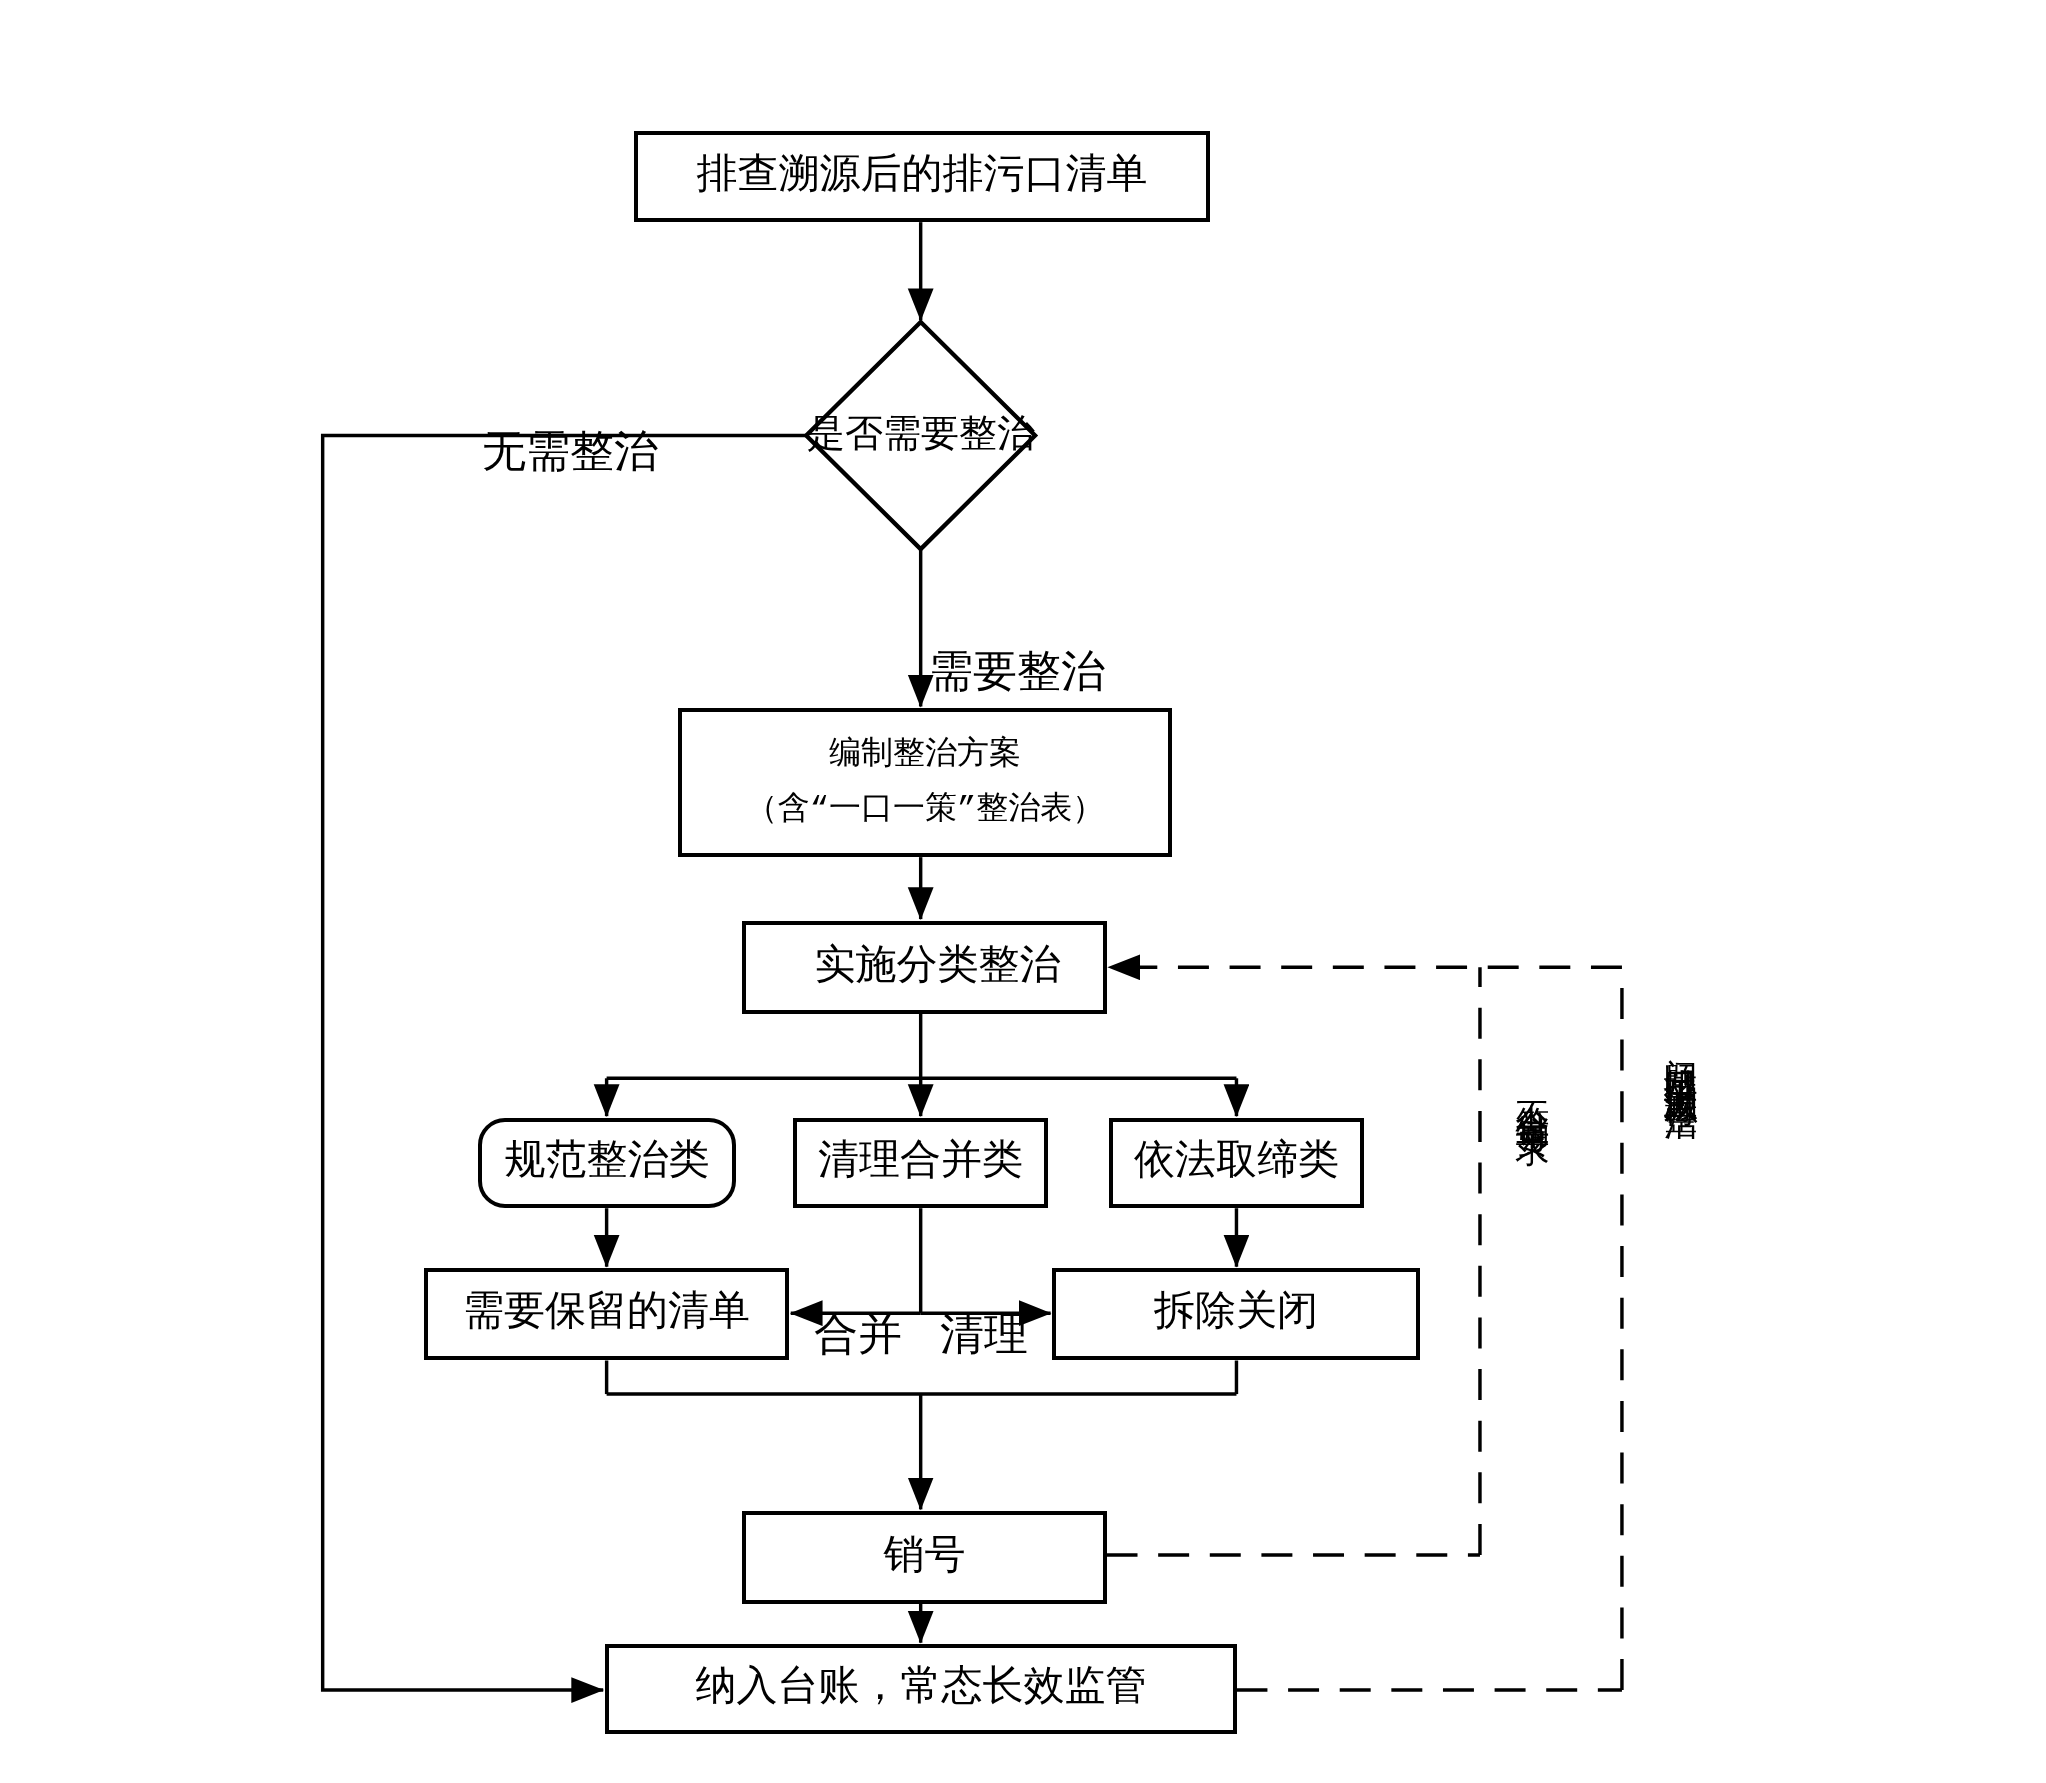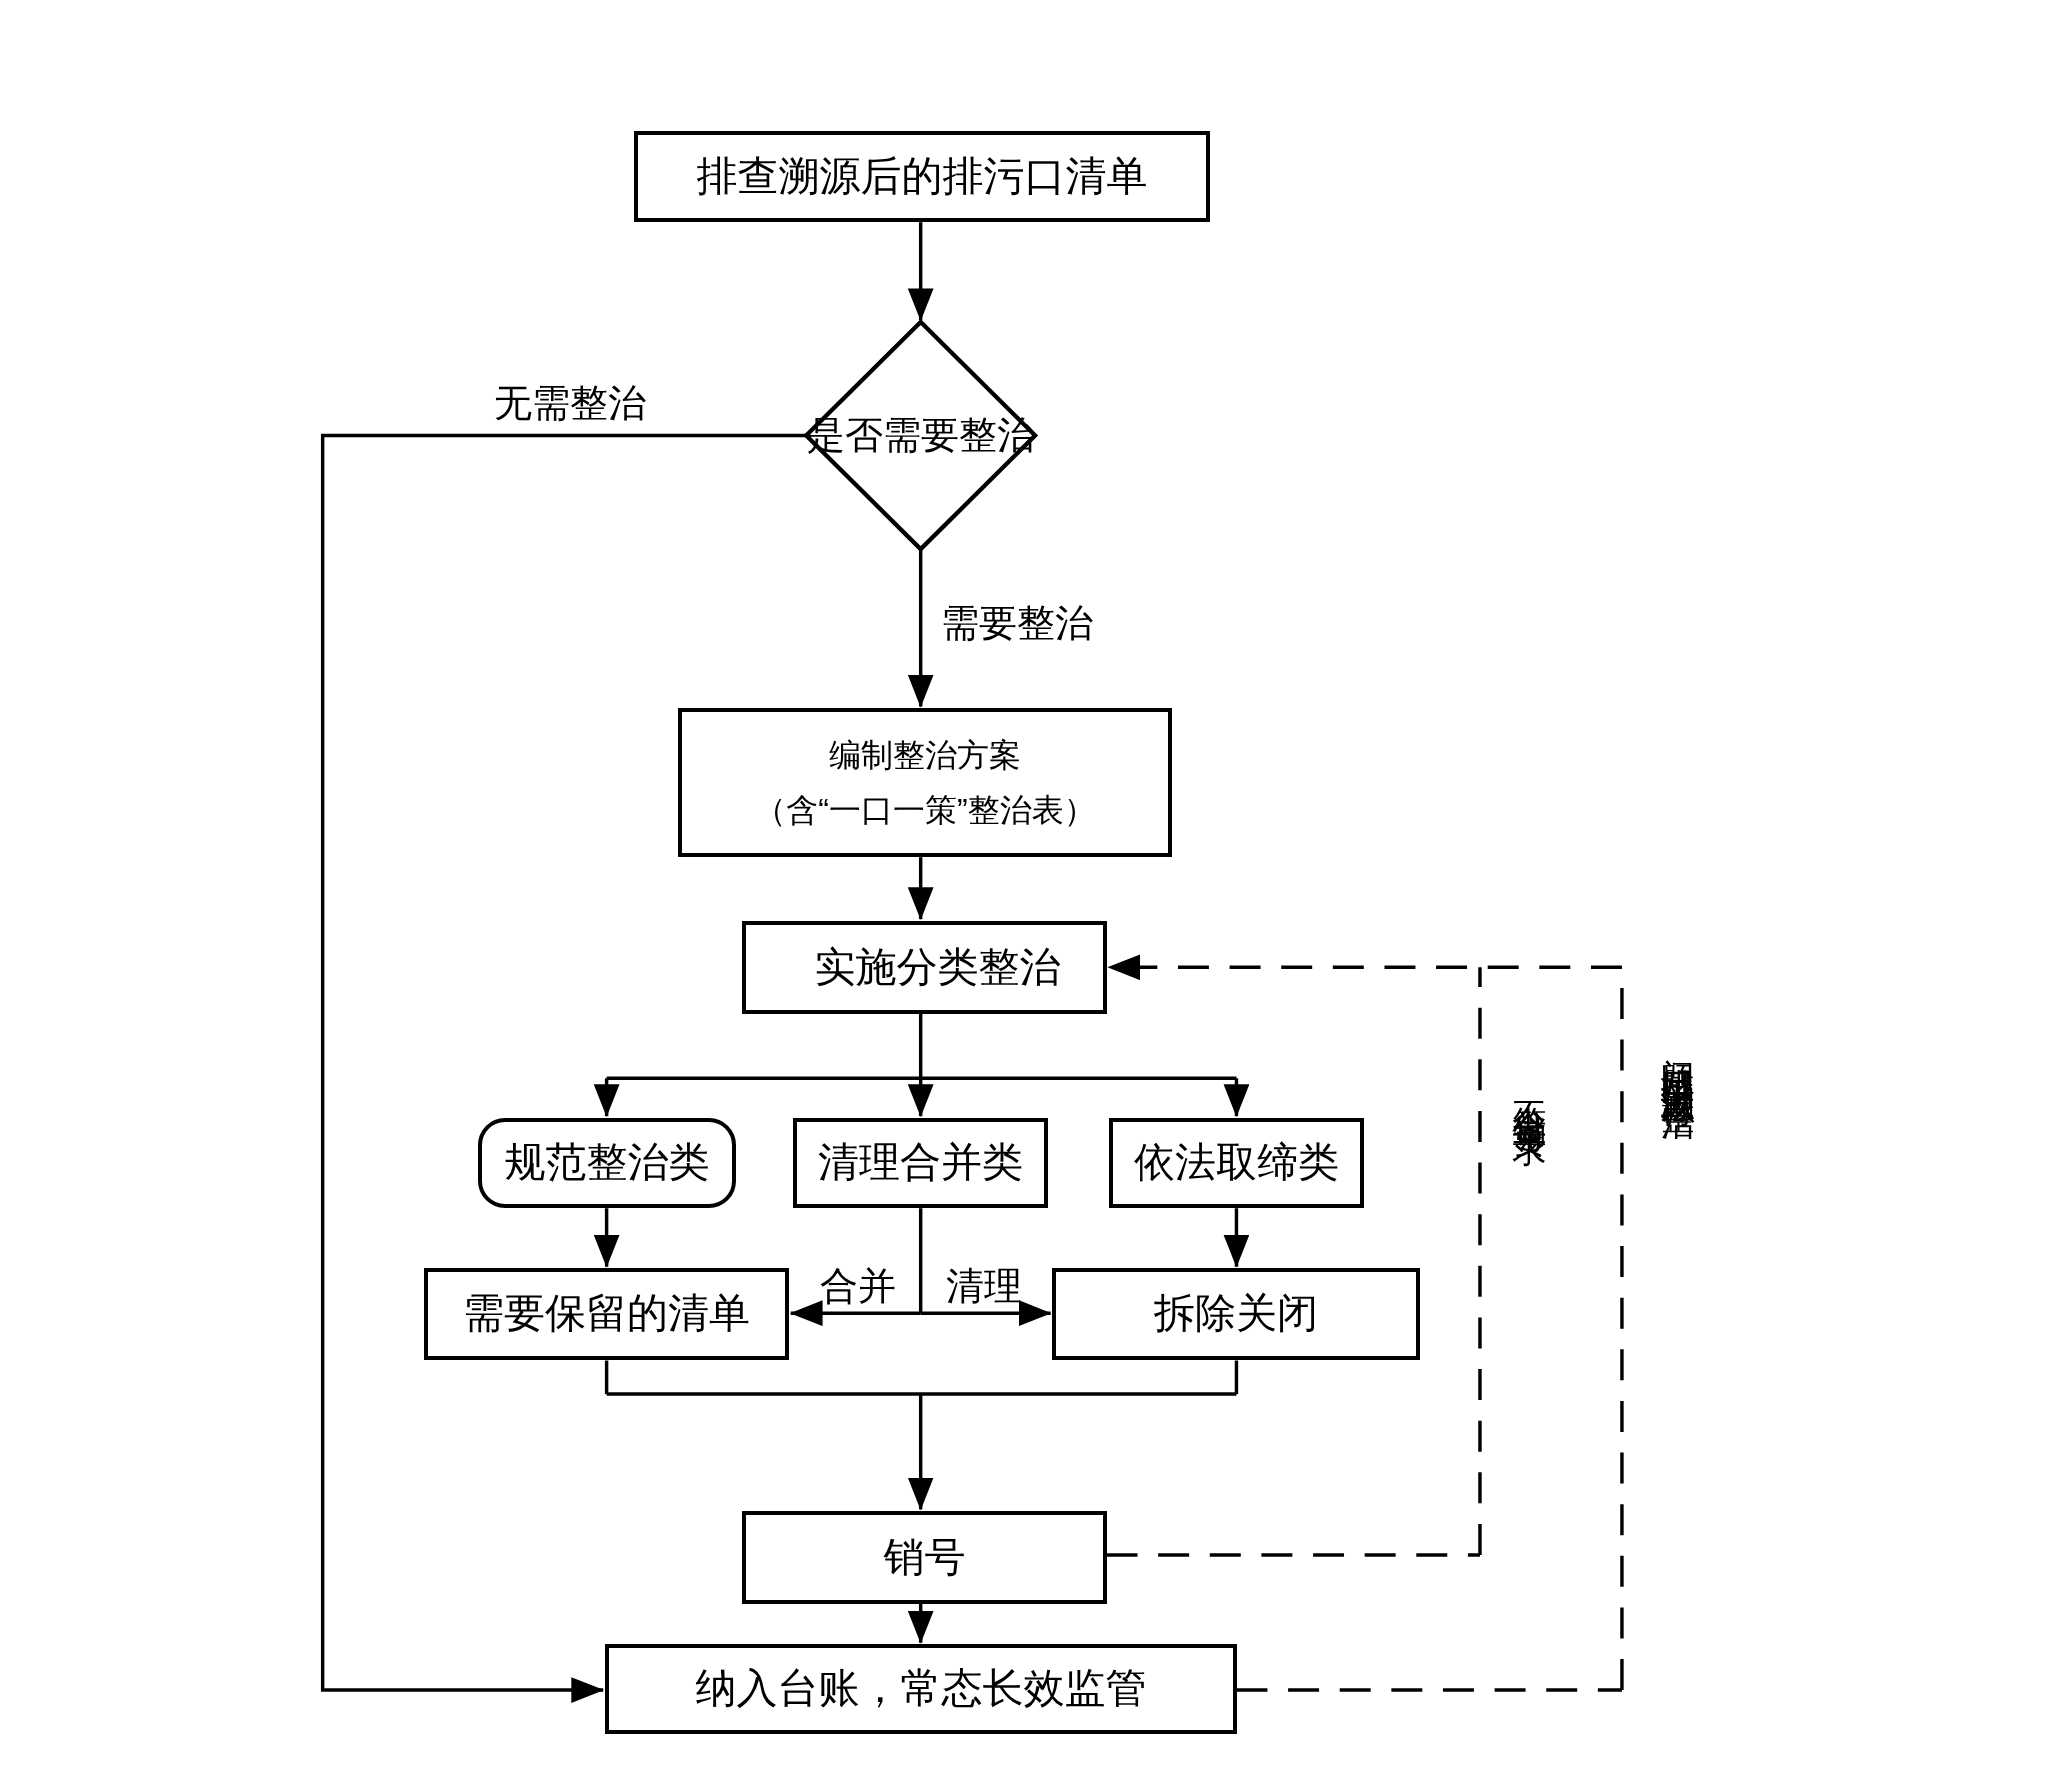"排查溯源后的排污口清单" .canvas { font-family: Liberation Sans, sans-serif -> Liberation Mono, monospace }
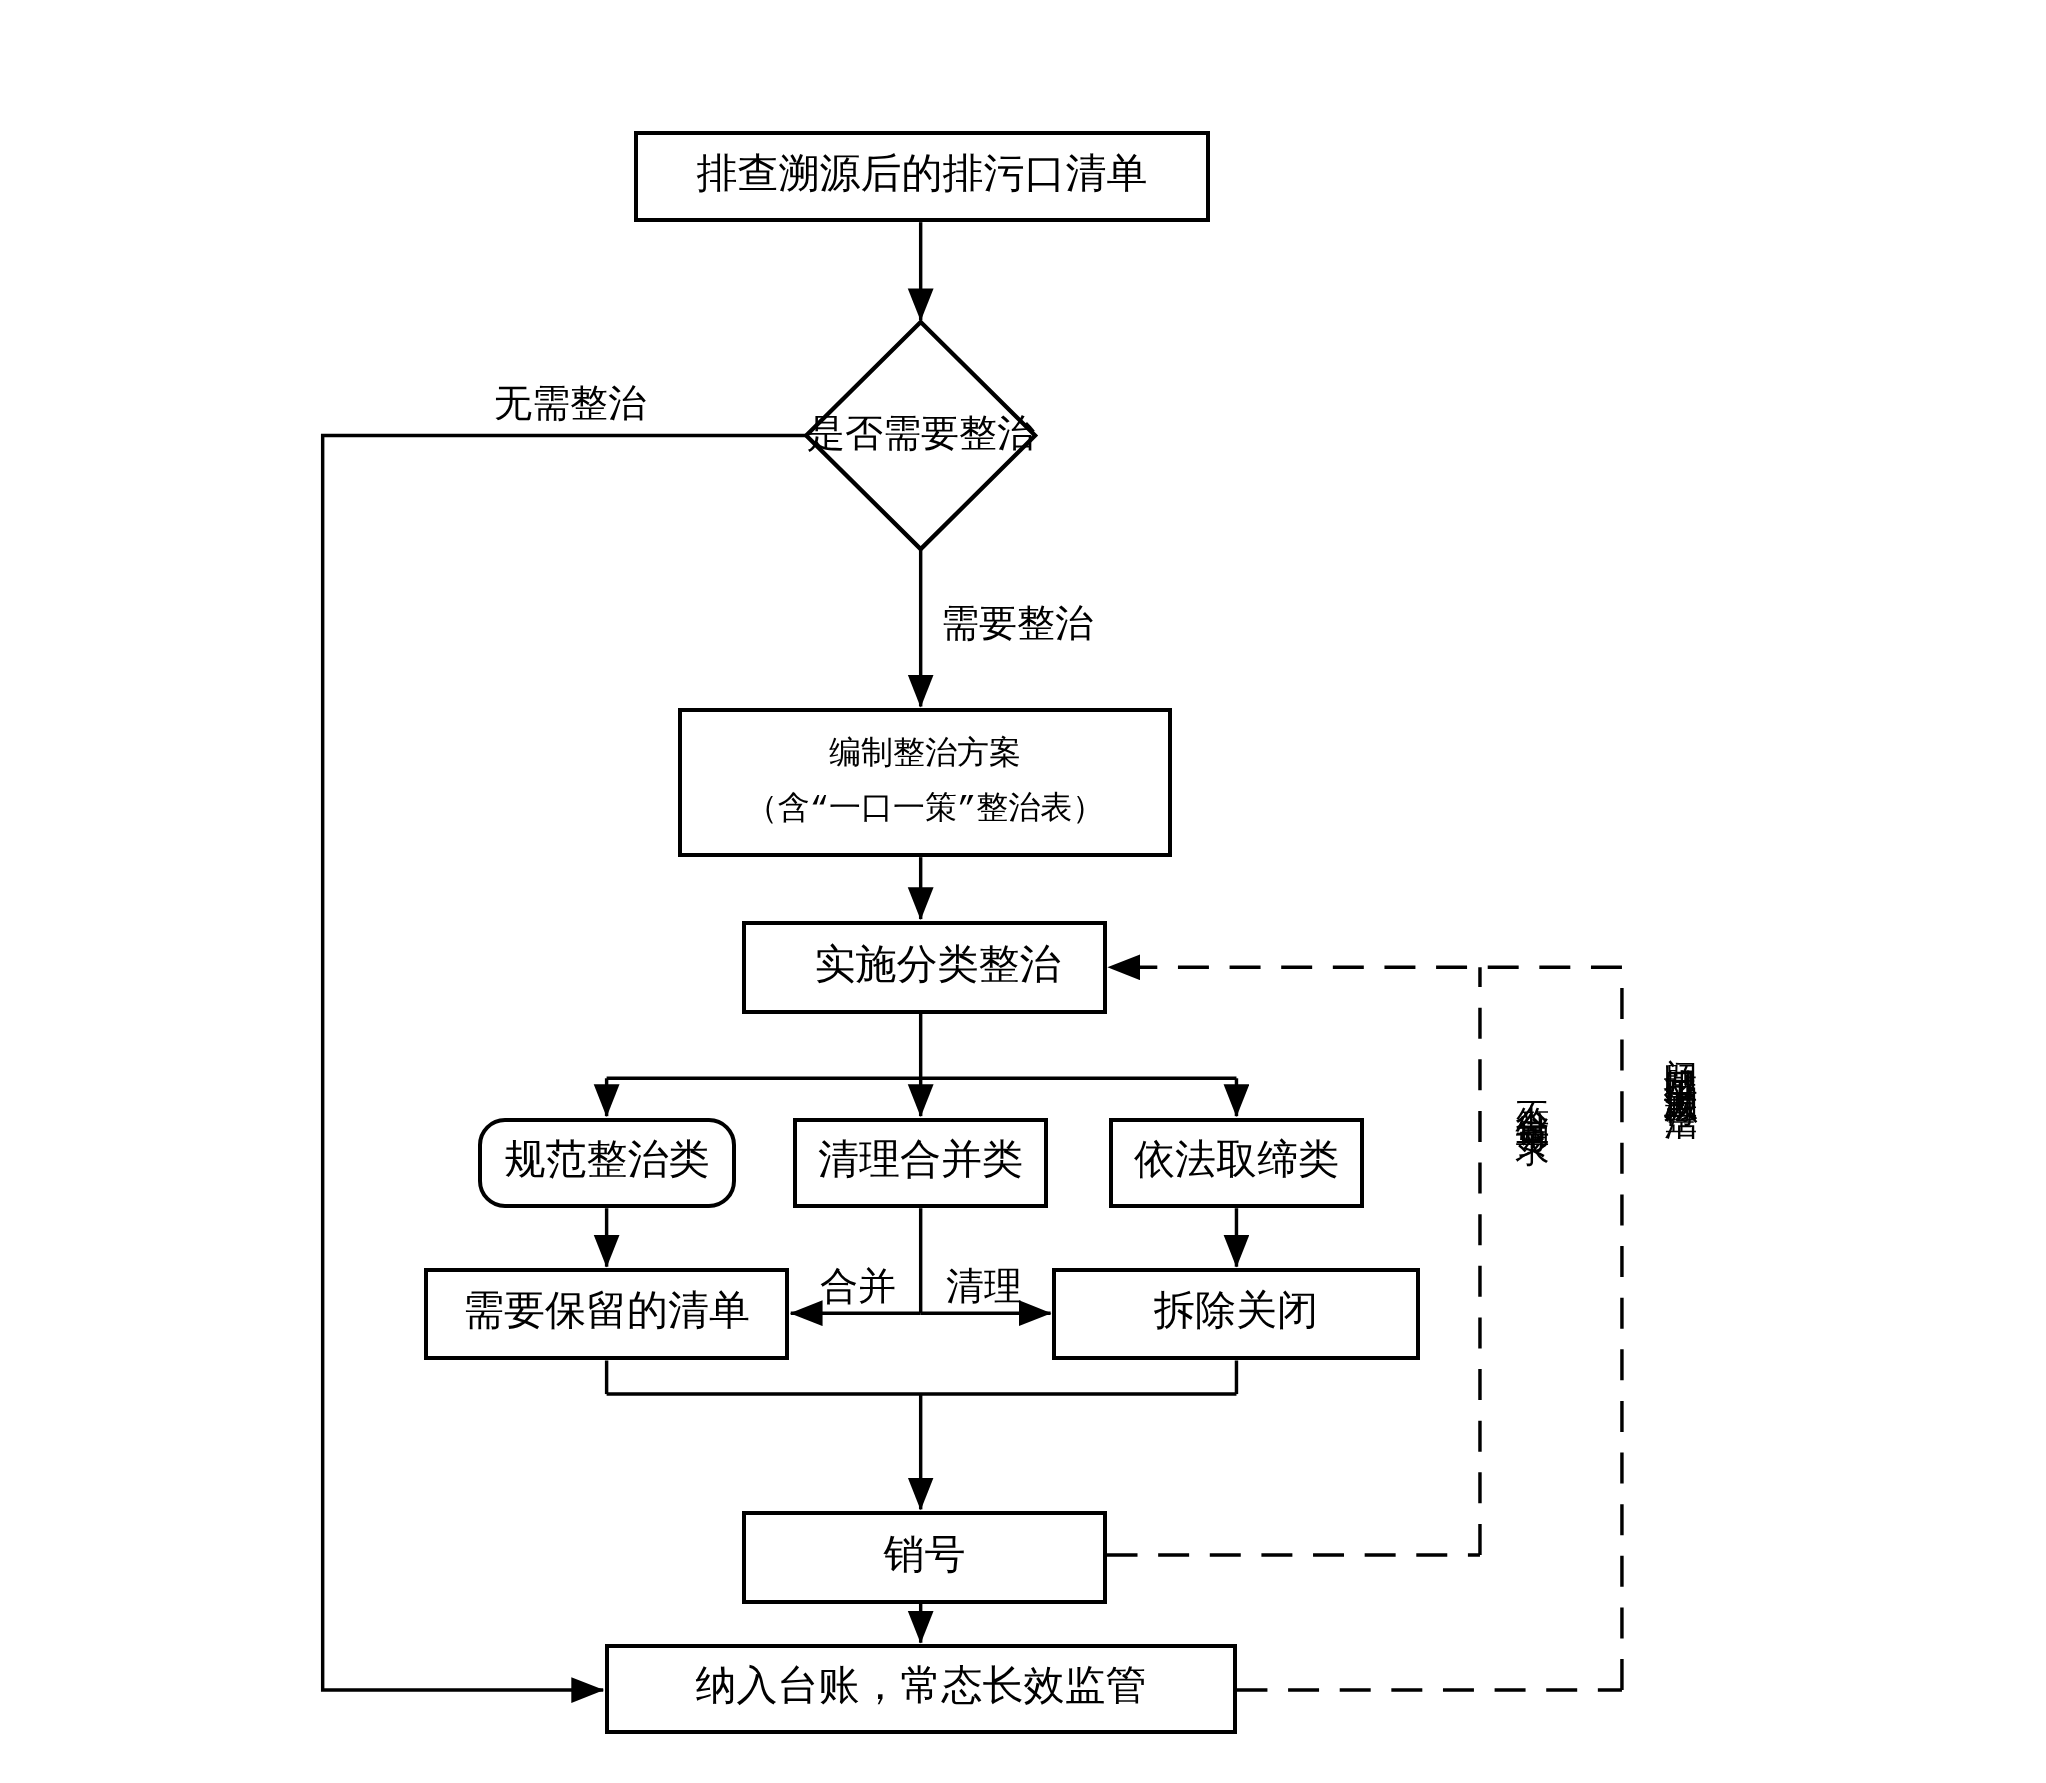"无需整治" .lbl { font-size: 38px -> 44px; margin-top: none -> 48px }
